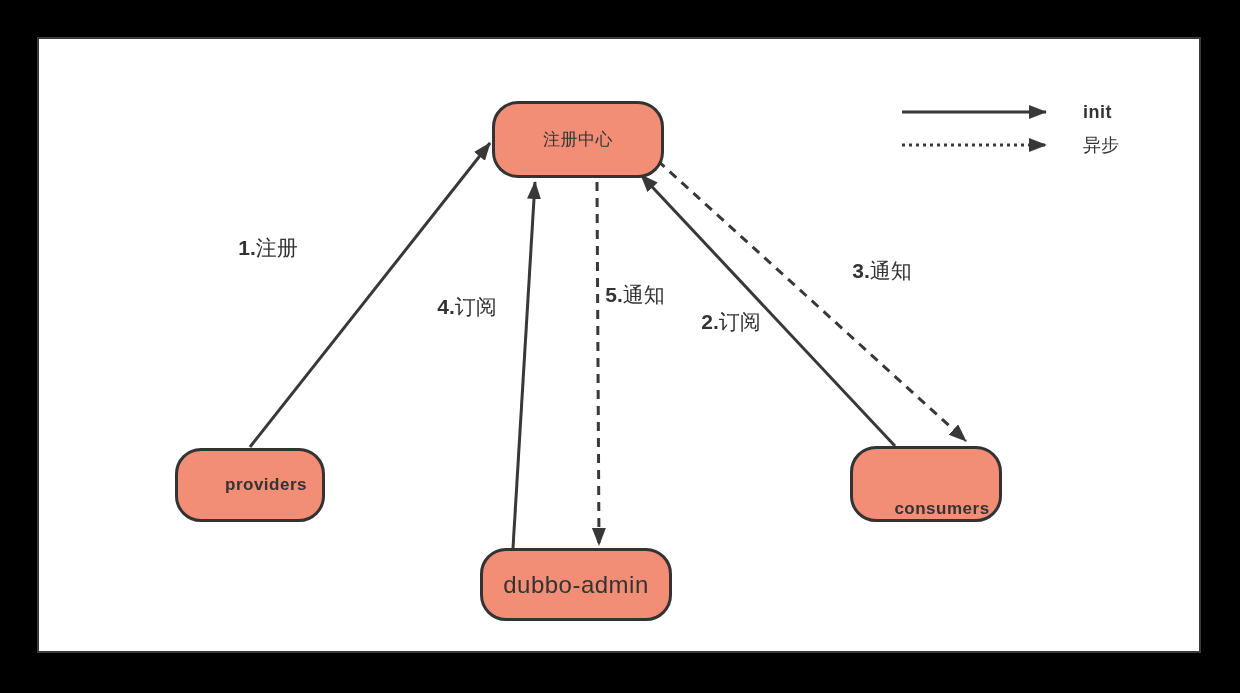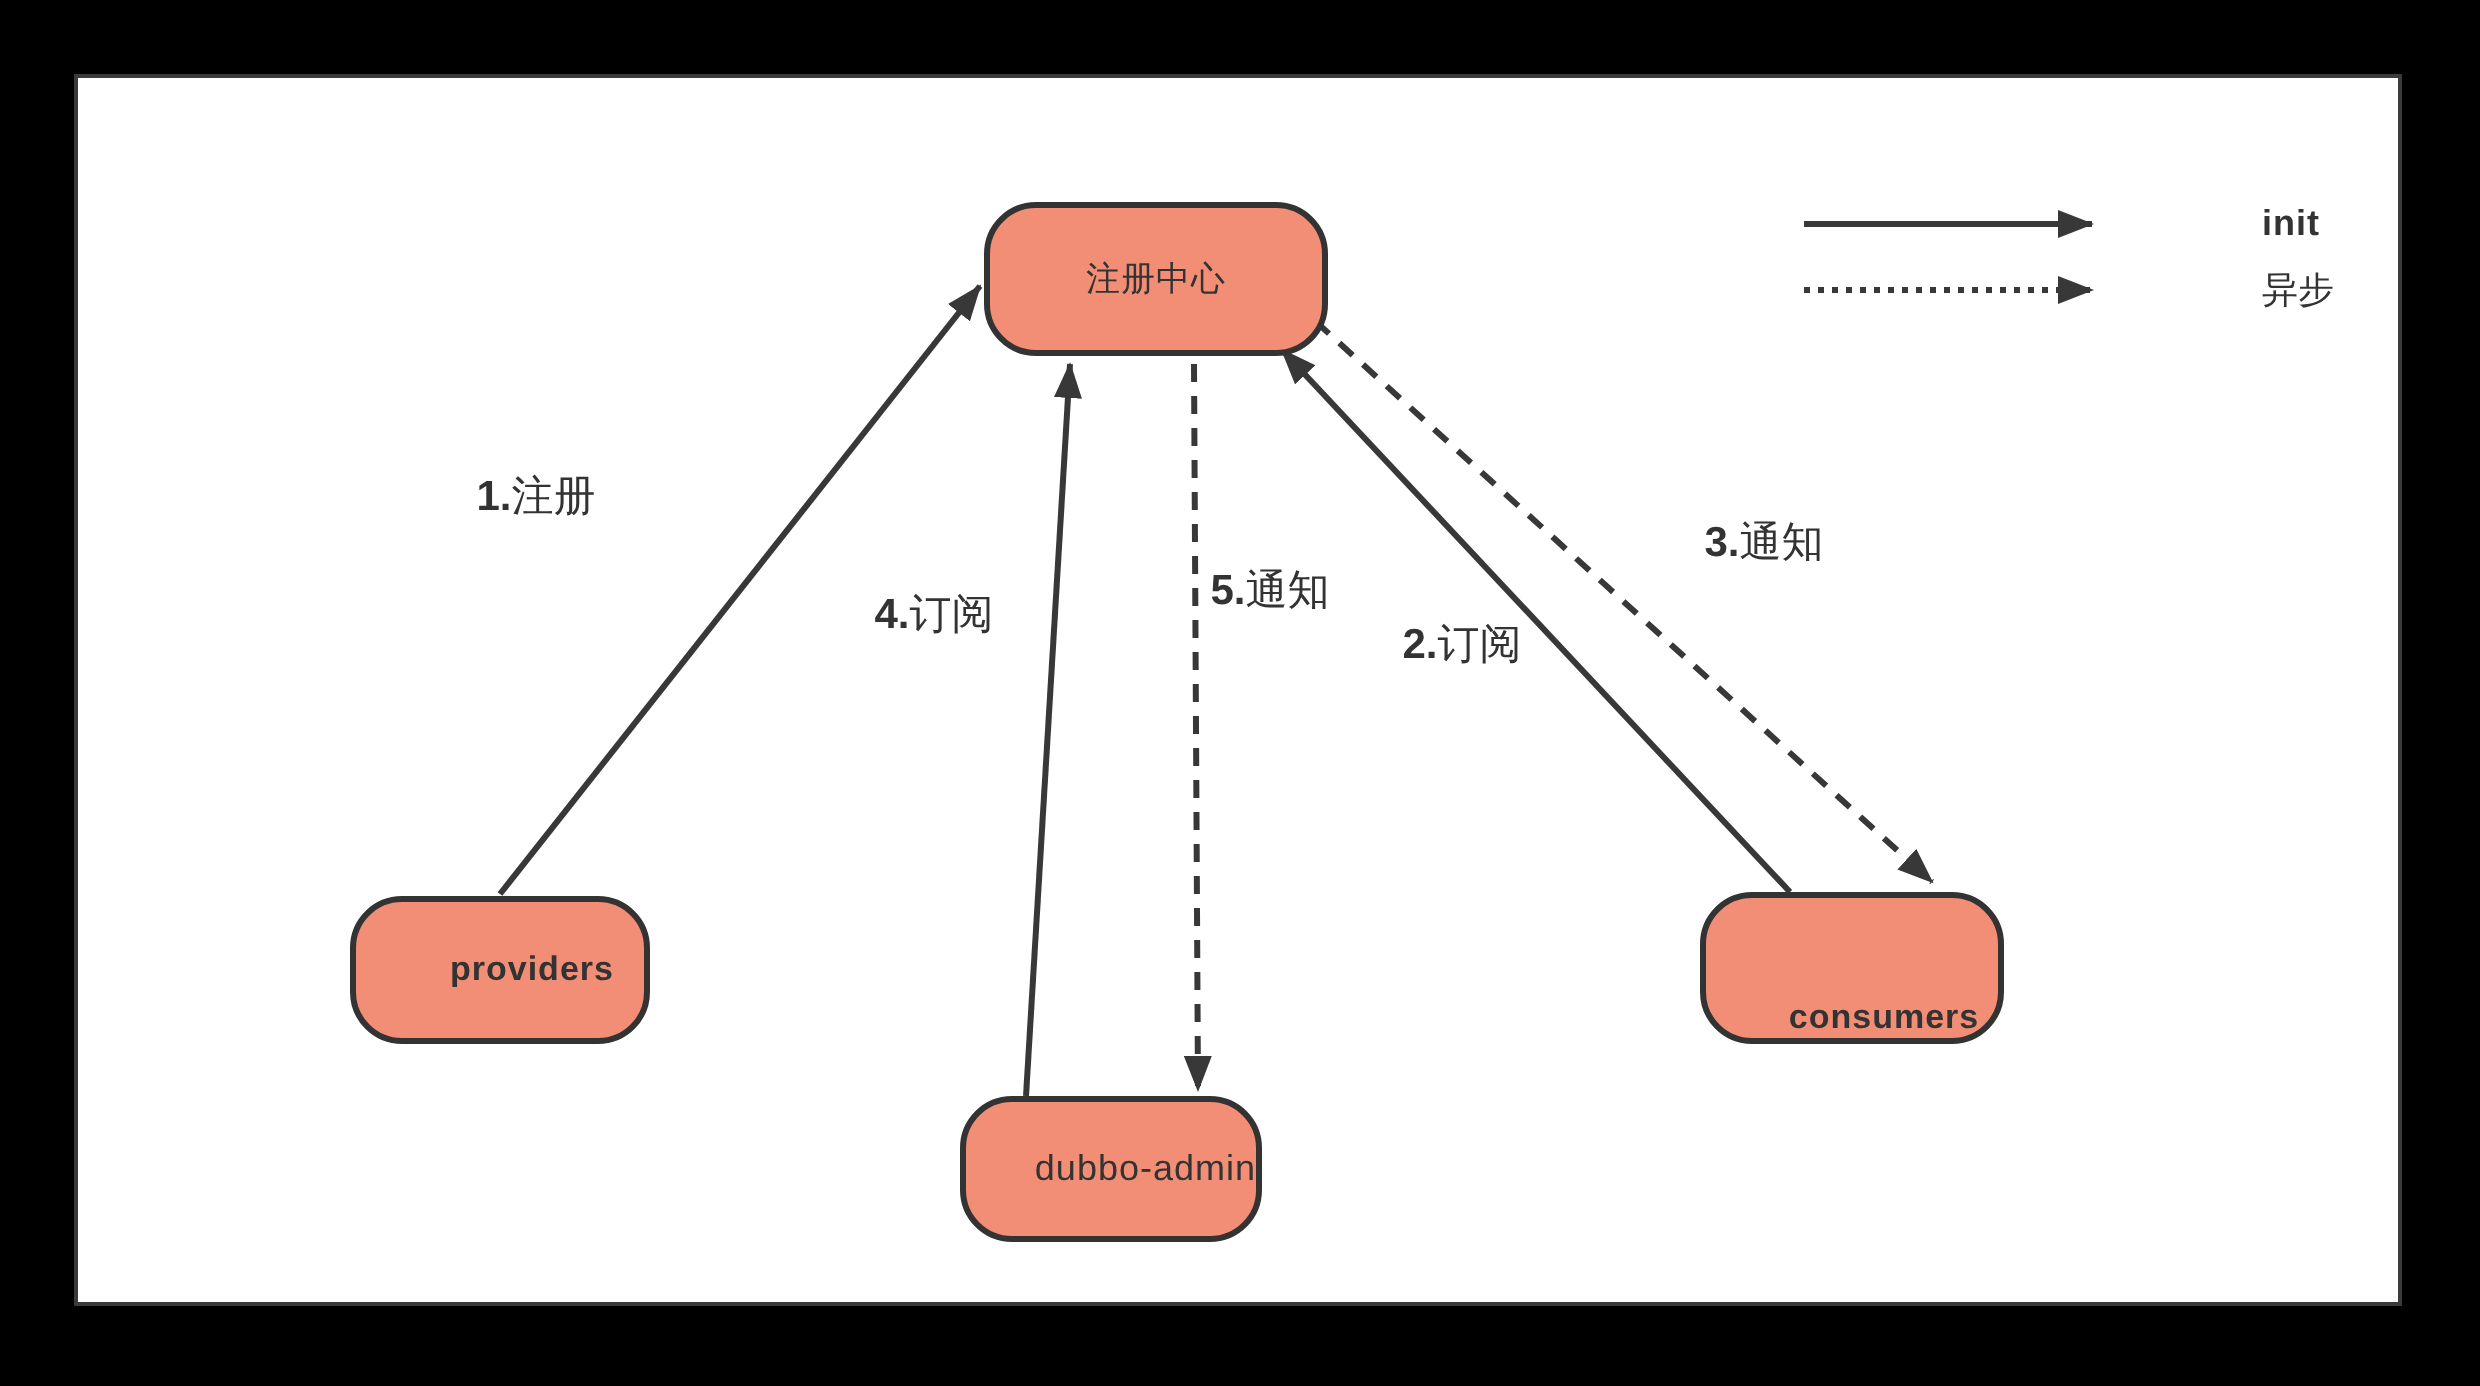"init" .legend-label { margin-left: 48px -> none }
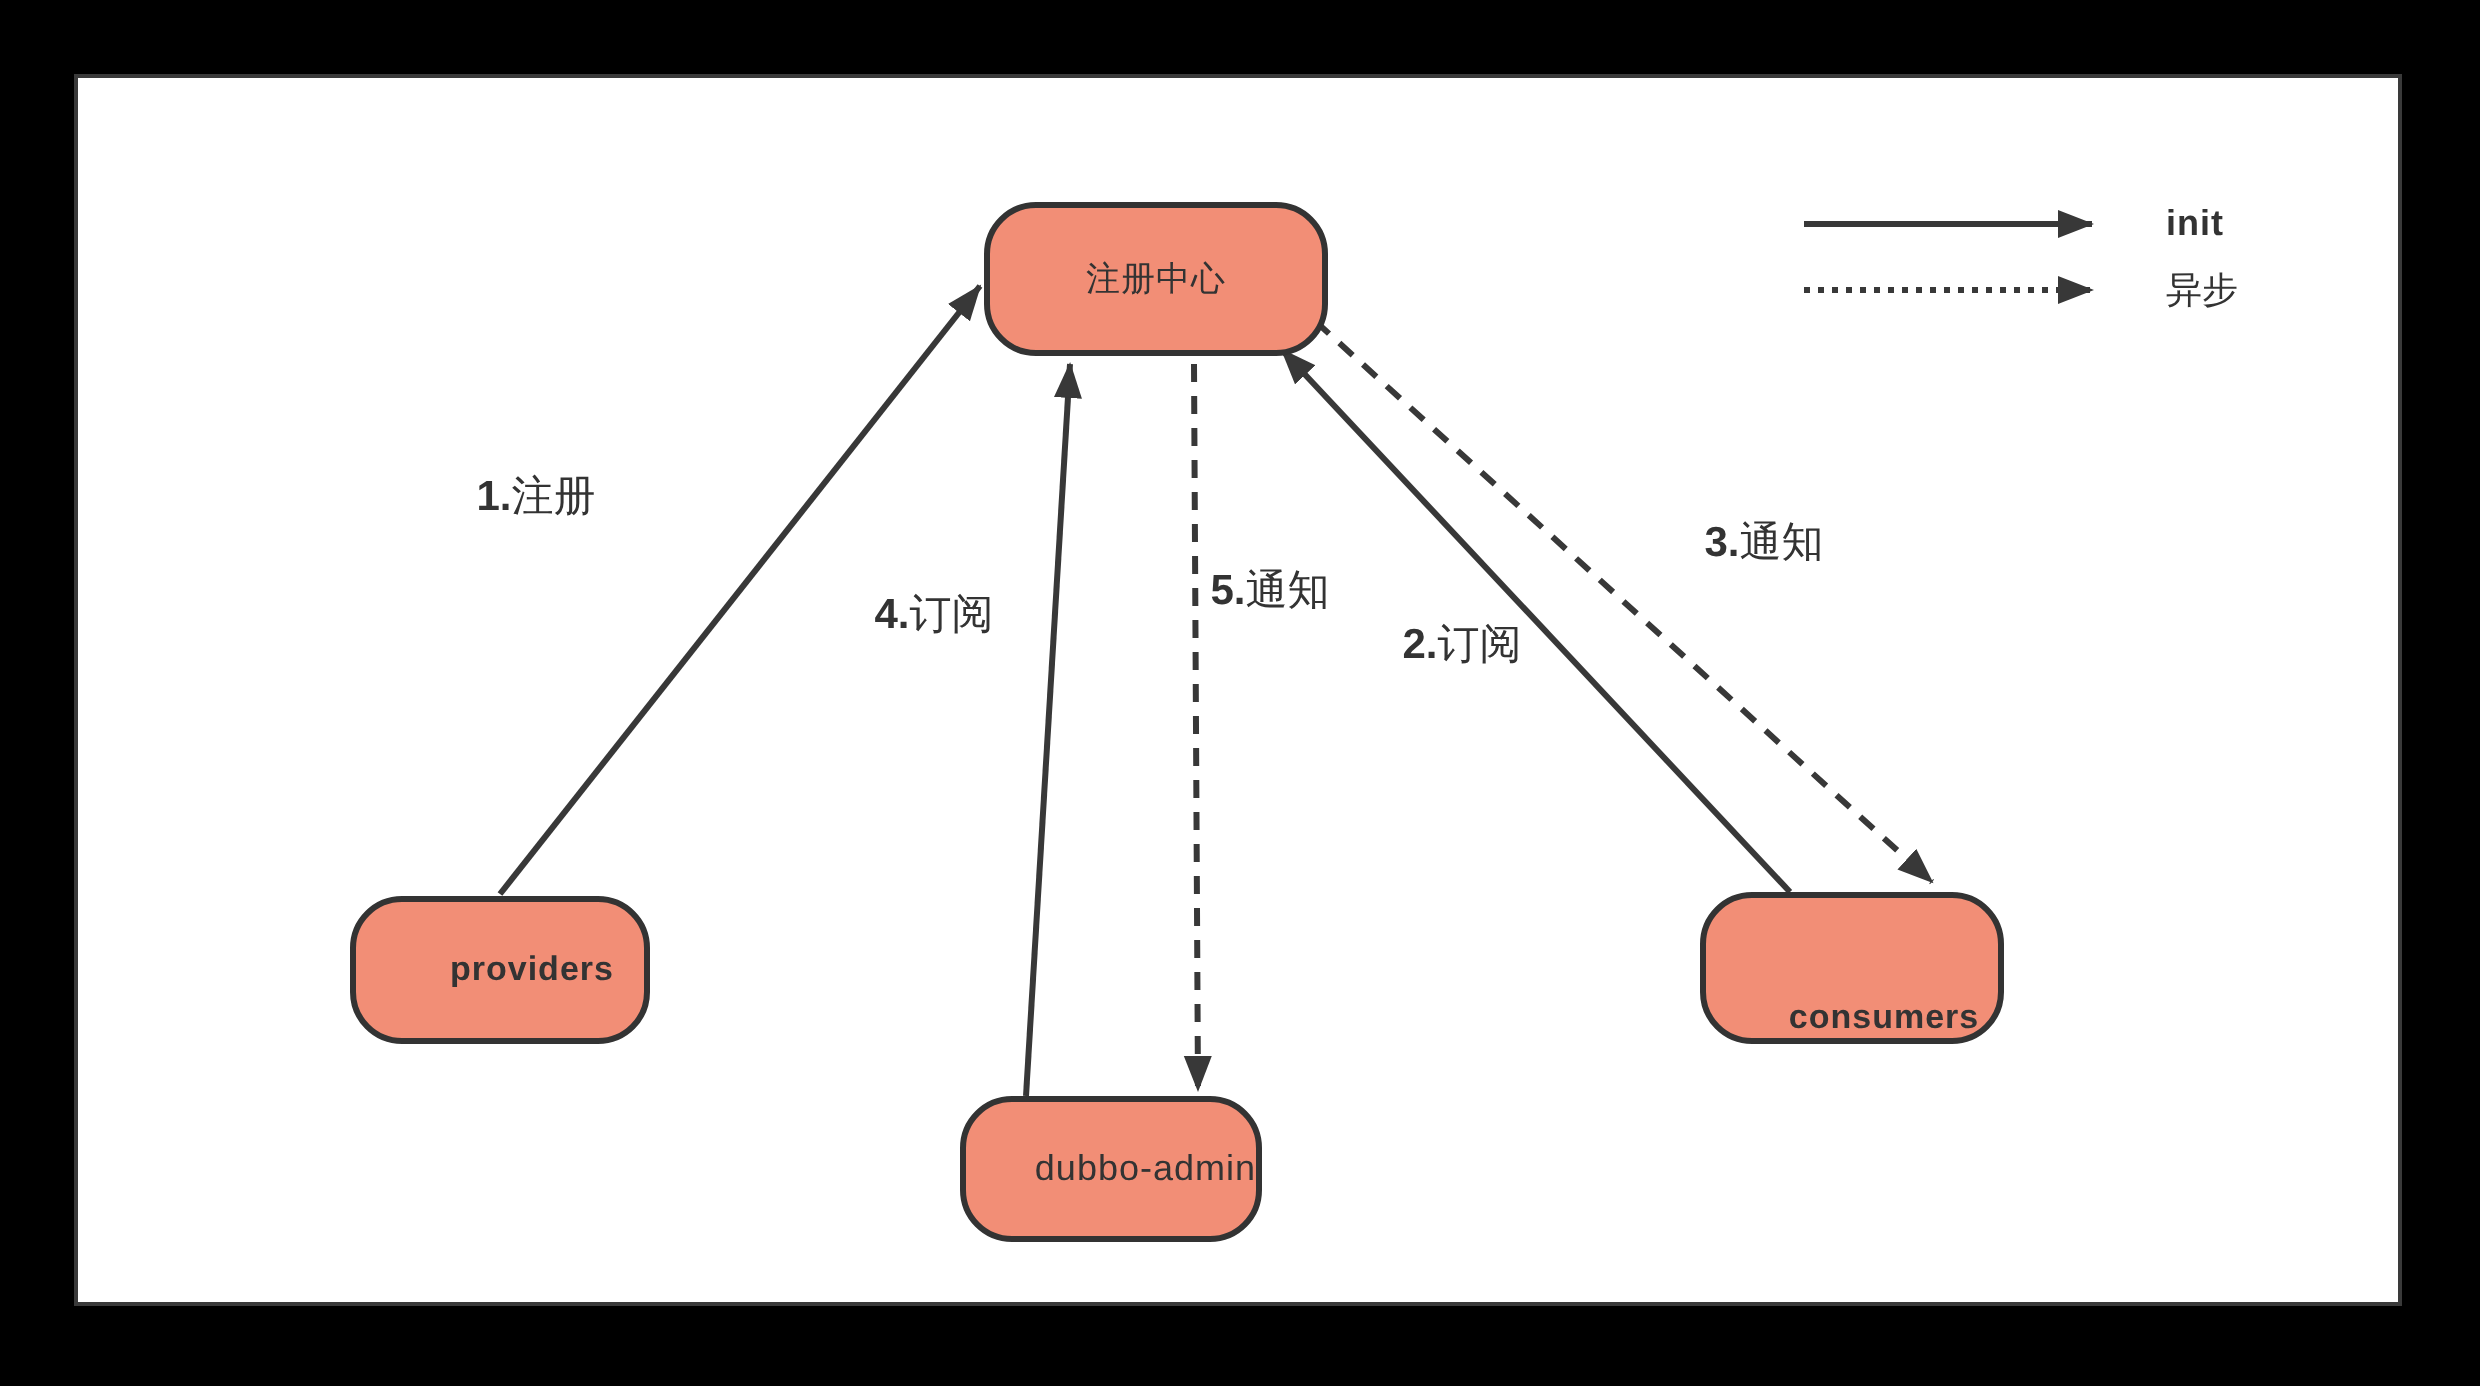"dubbo-admin" .node-dubbo { font-size: 18px -> 24px; justify-content: flex-end -> none; width: 151px -> 192px }
